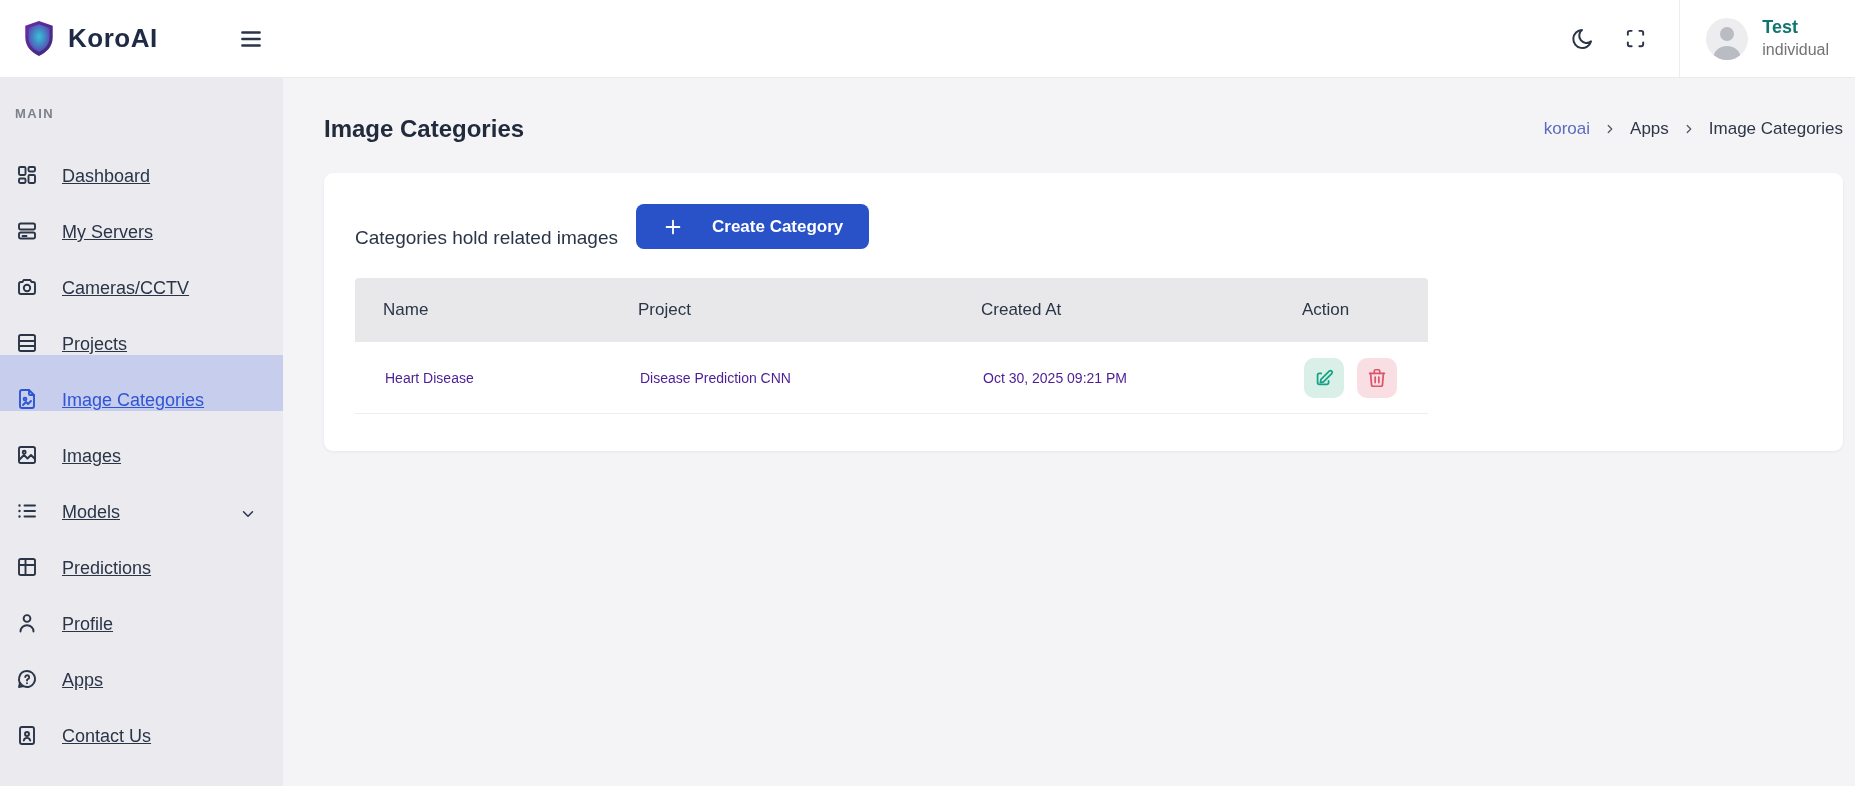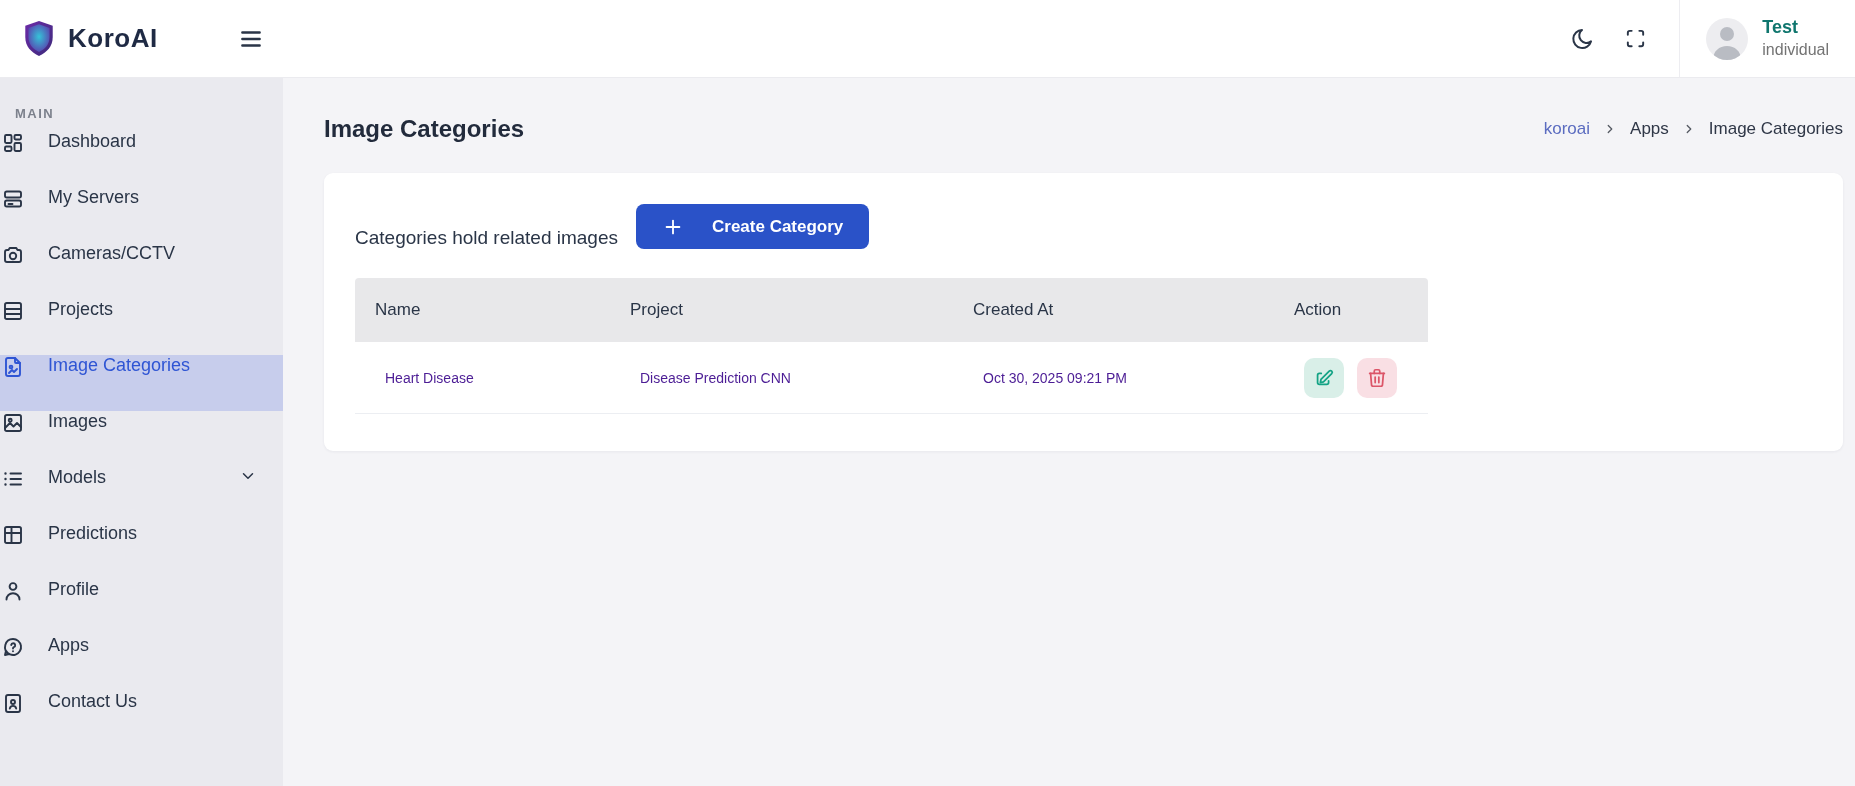"Dashboard" .nav-item { align-items: flex-start -> flex-end; padding-left: 0 -> 14px; text-decoration: none -> underline }
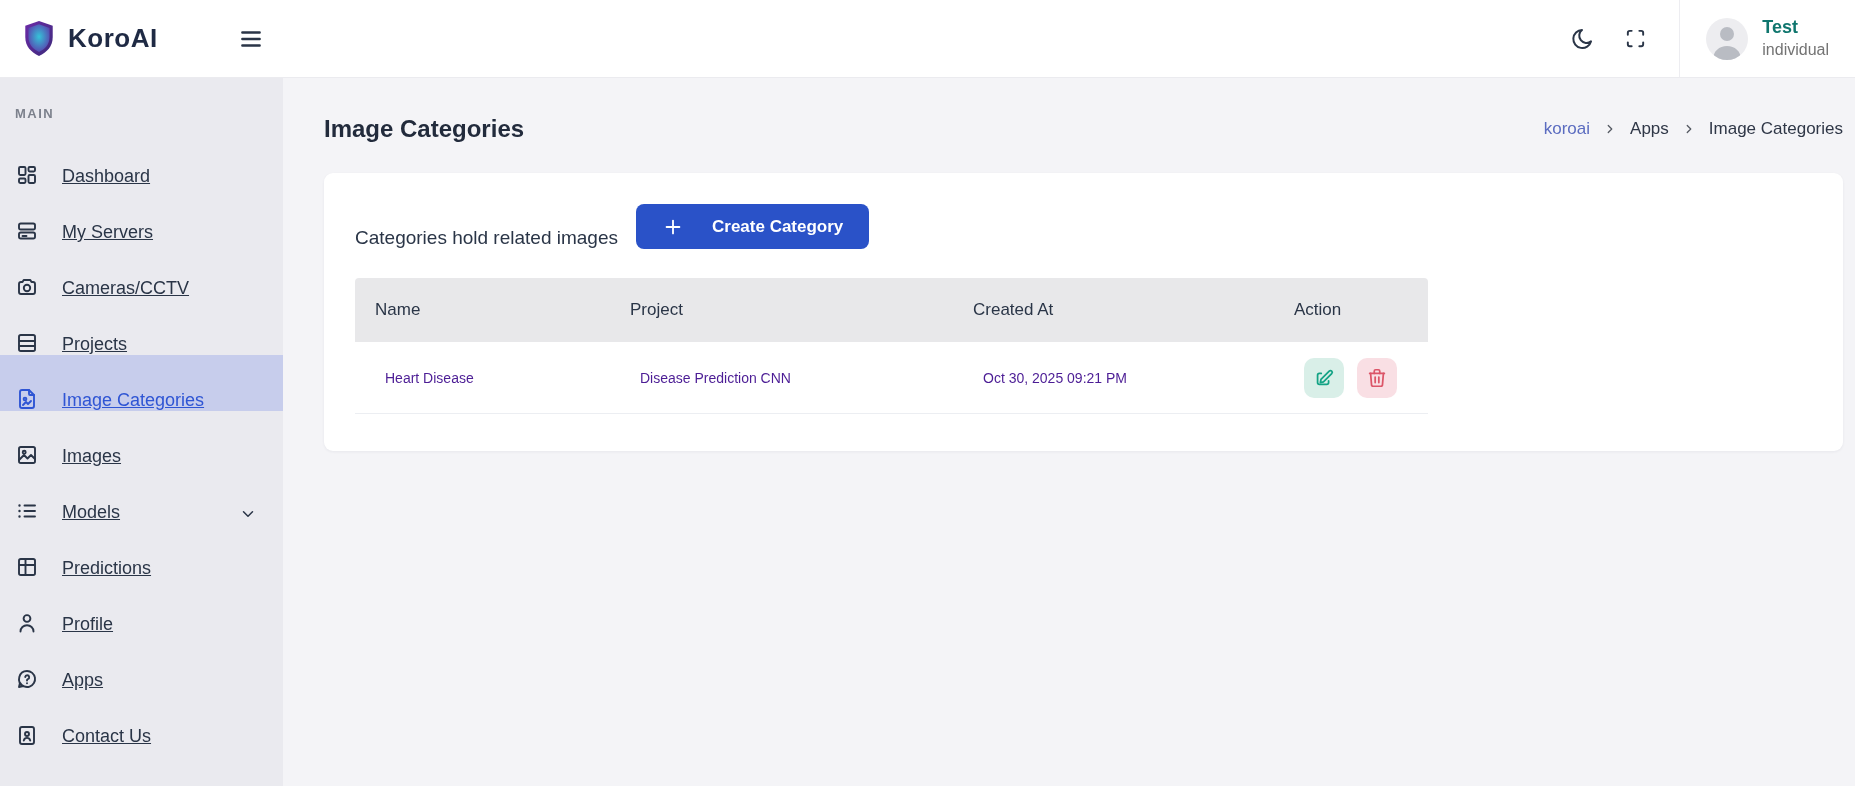"Name" .t-head .cell { padding-left: 20px -> 28px }
